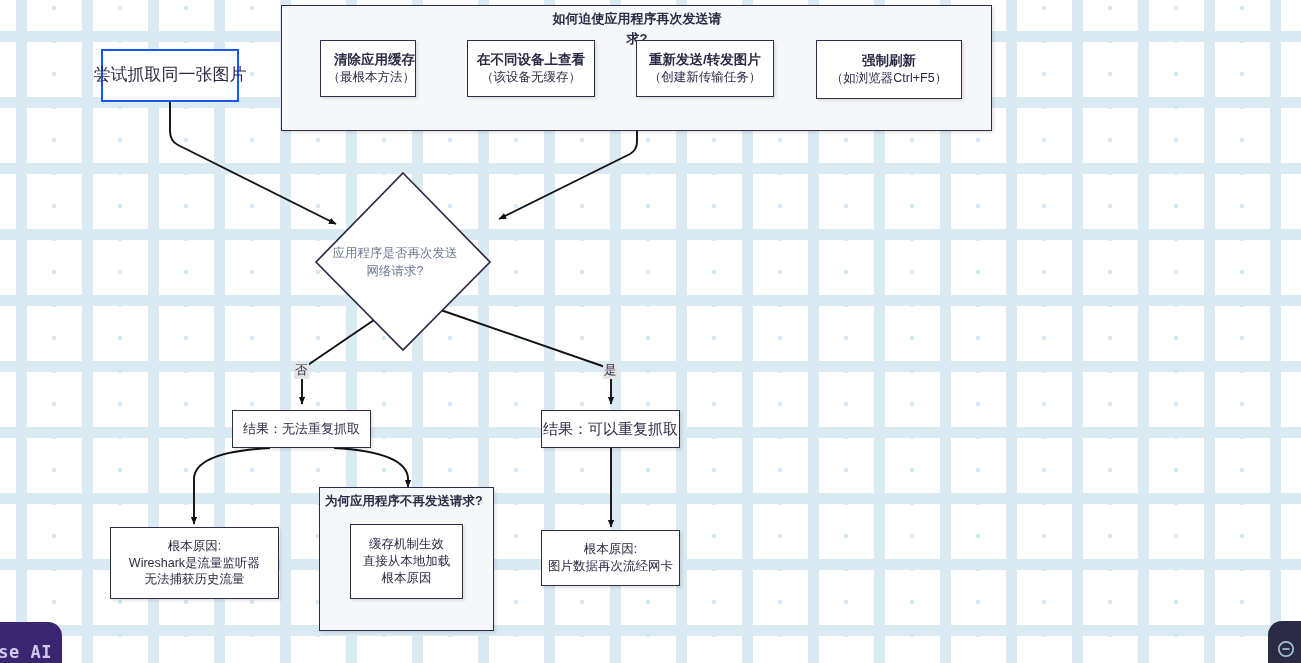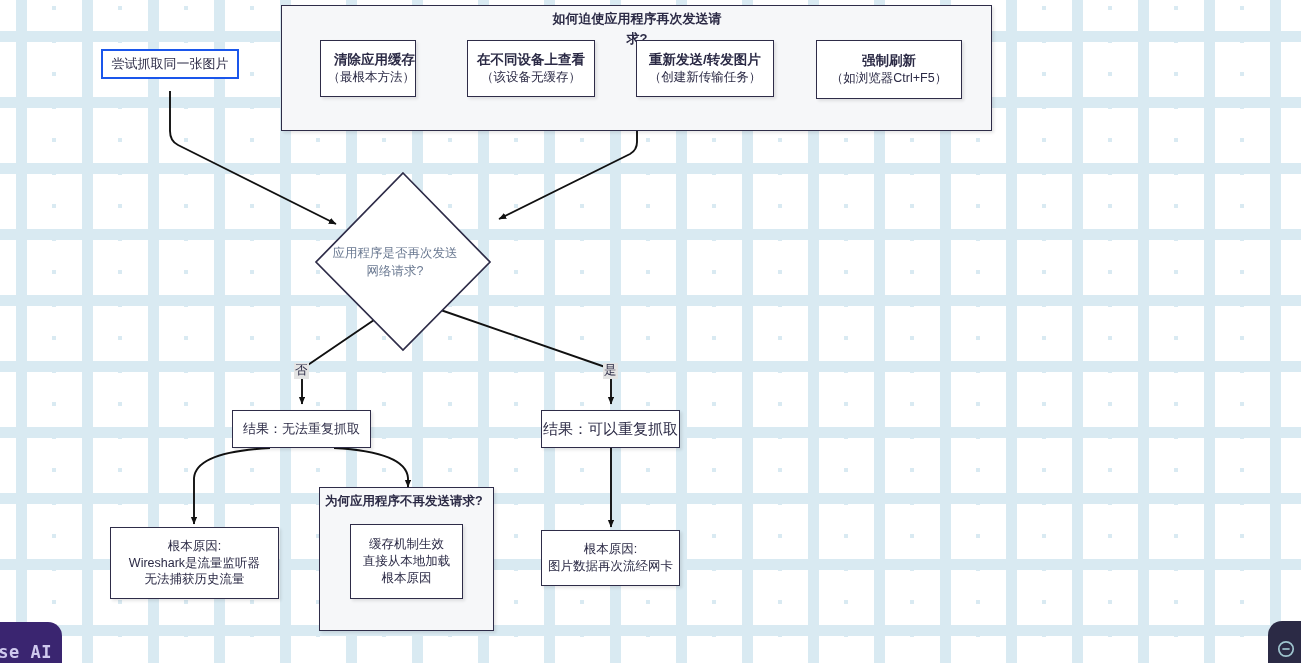"尝试抓取同一张图片" div.node { font-size: 13px -> 17px; height: 30px -> 53px }
